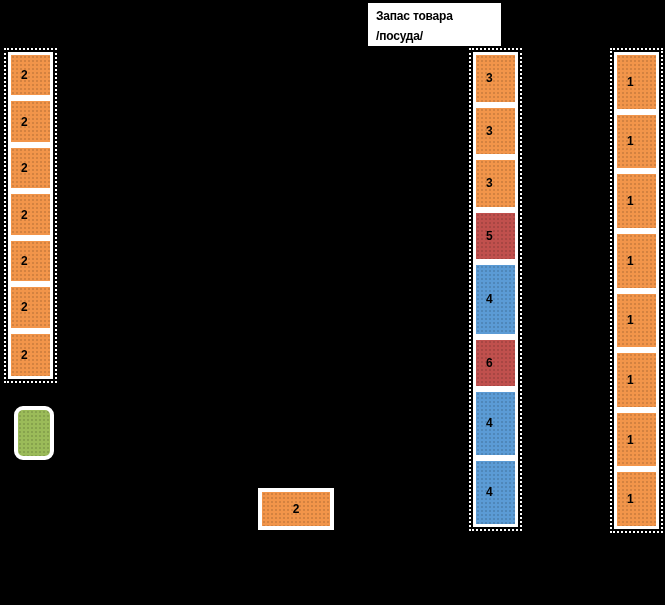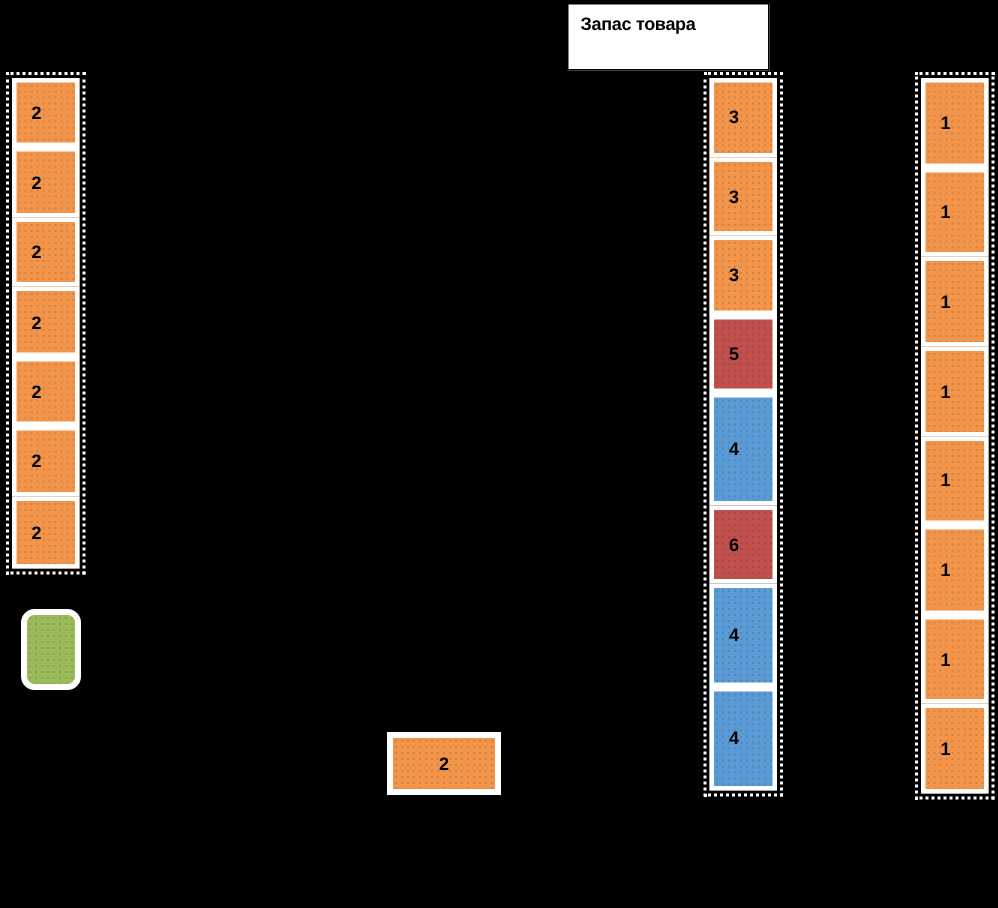"Запас товара" div.callout { left: 378px -> 367px }
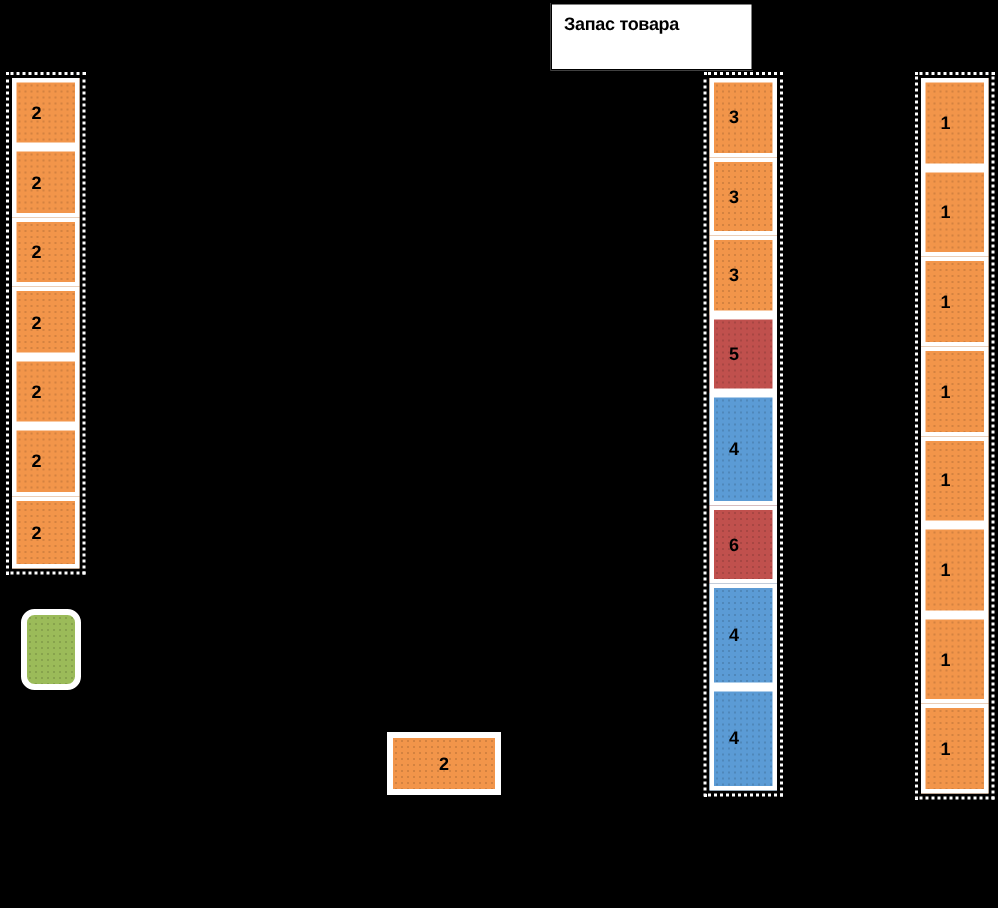"/посуда/" div { html: none -> <div>/посуда/</div> }
